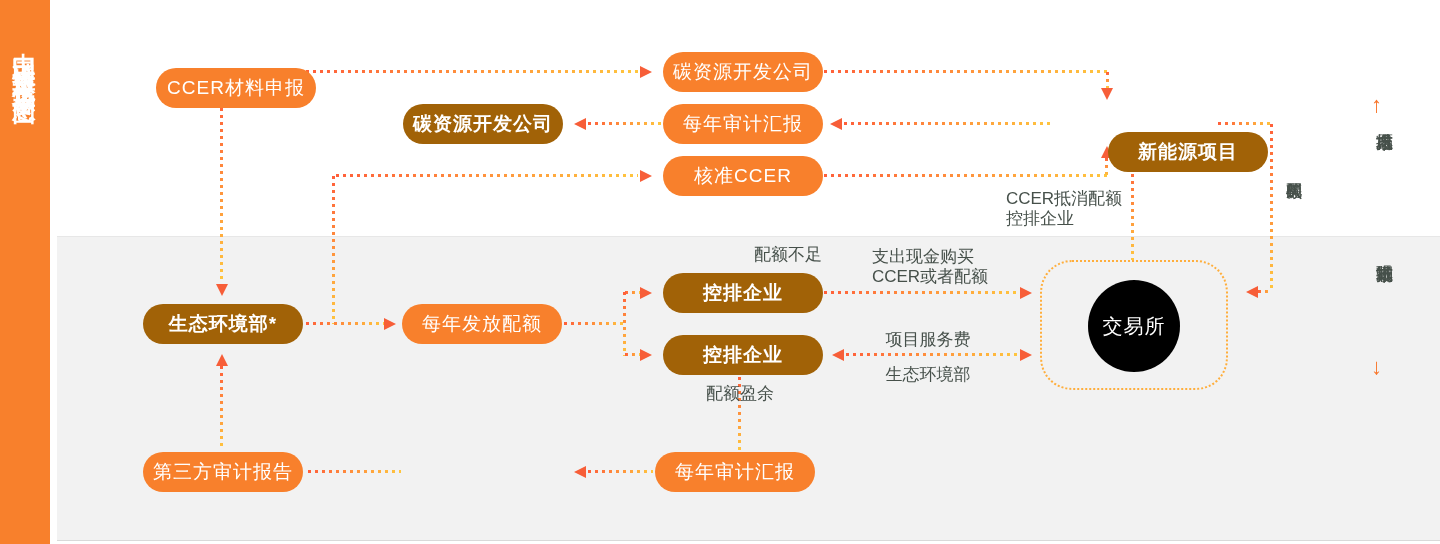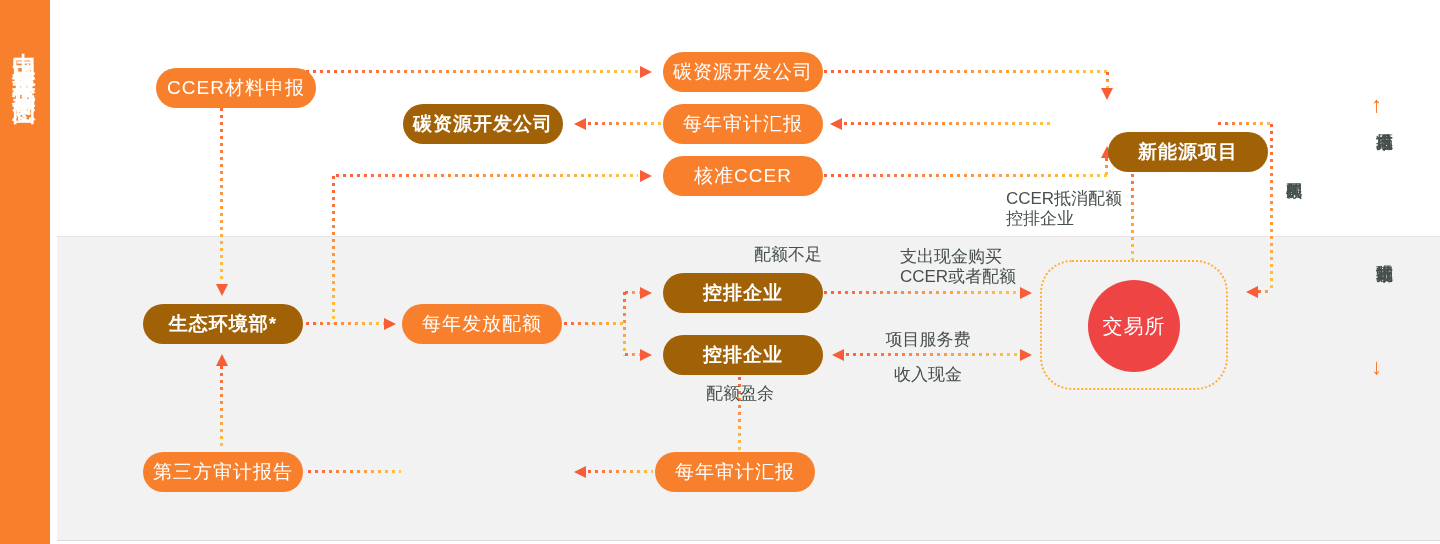"支出现金购买" div.note { margin-left: 28px -> none }
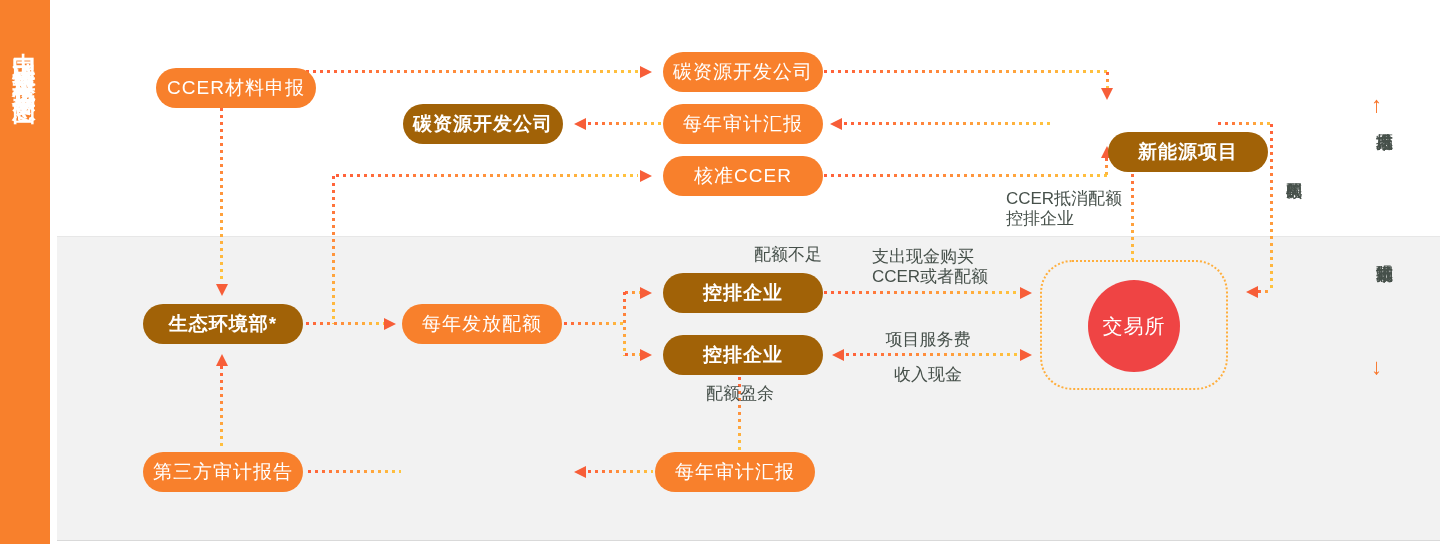"交易所" .circle { background: #ef4444 -> #000000 }
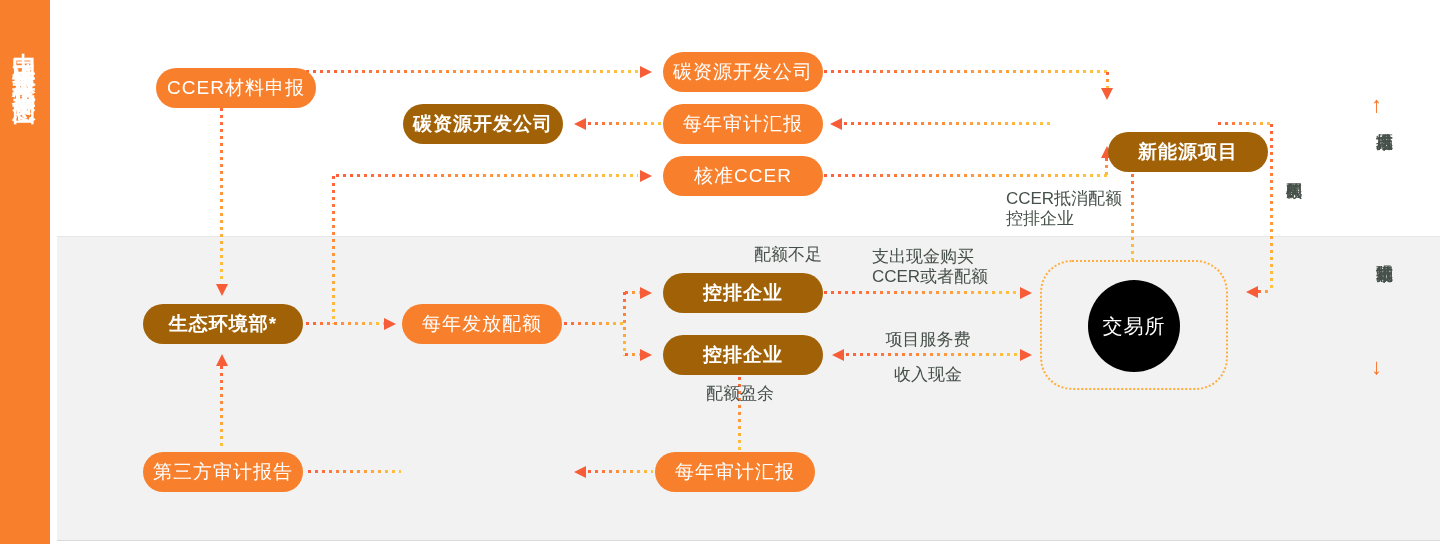"收入现金" div.note { text: 收入现金 -> 生态环境部 }
